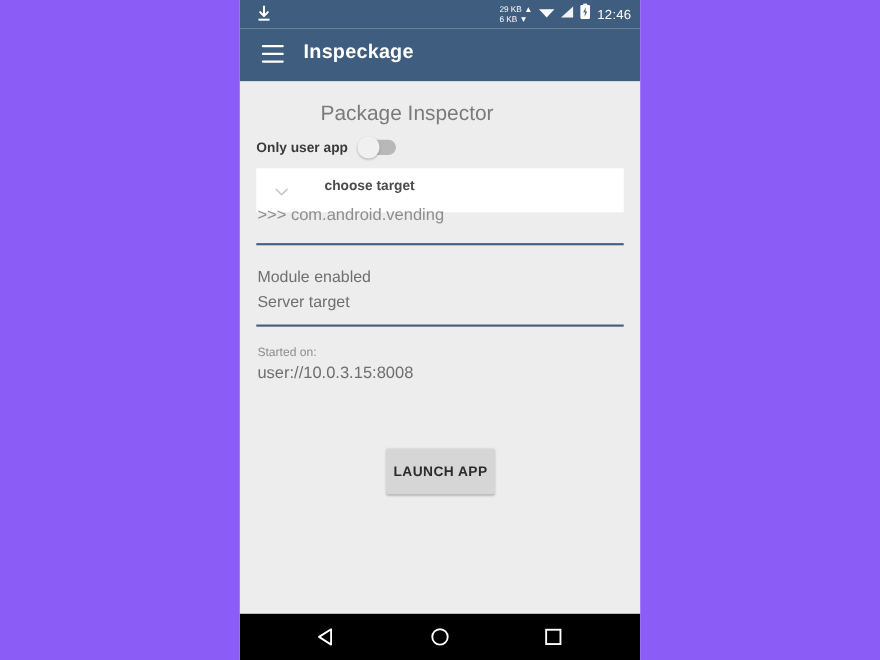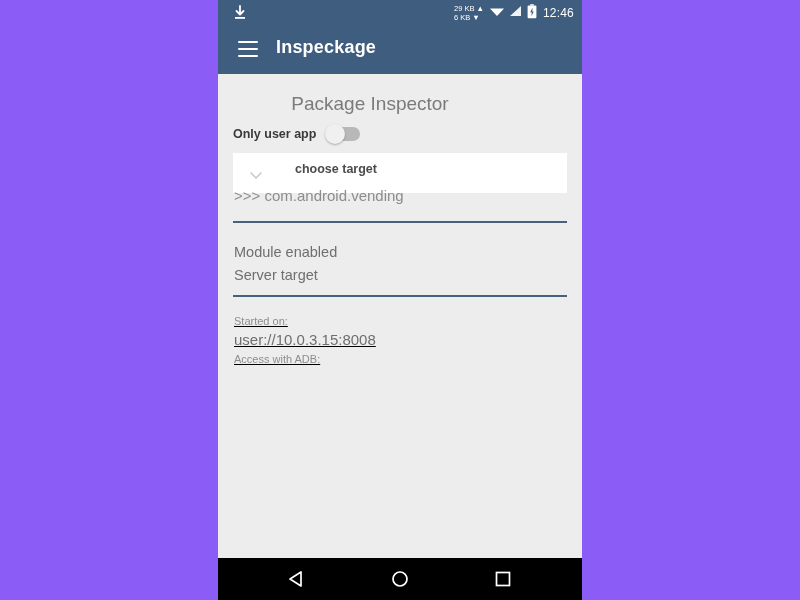"Started on:" .info-block { text-decoration: underline -> none }
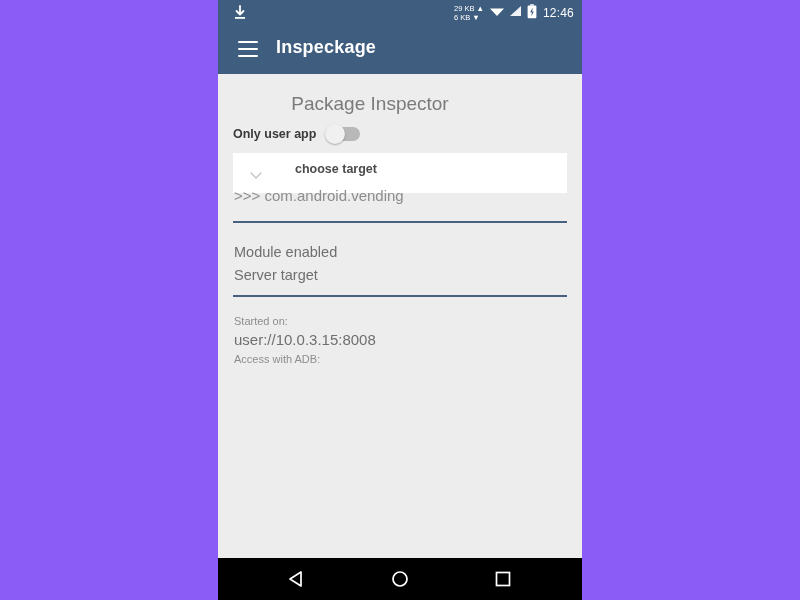"Access with ADB:" div.info-small { html: <div>Access with ADB:</div> -> none }
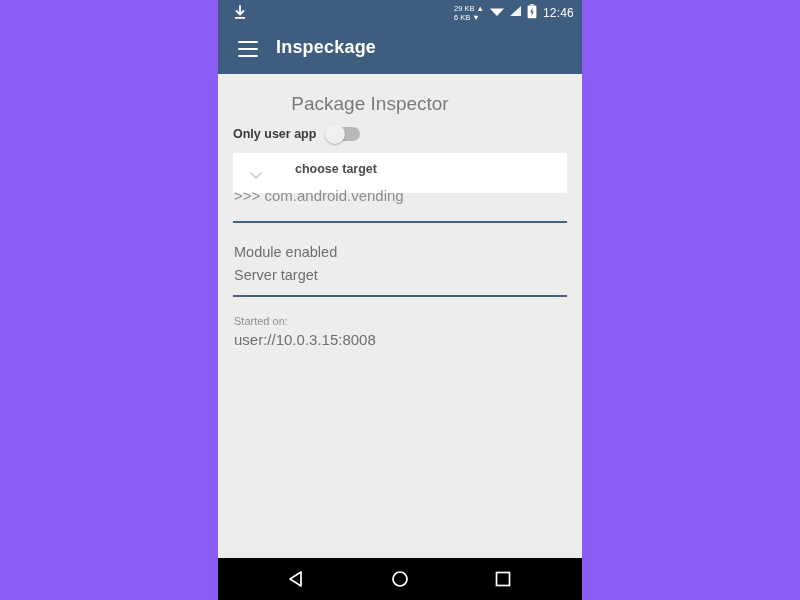"LAUNCH APP" button.launch-btn { html: none -> <button>LAUNCH APP</button> }
